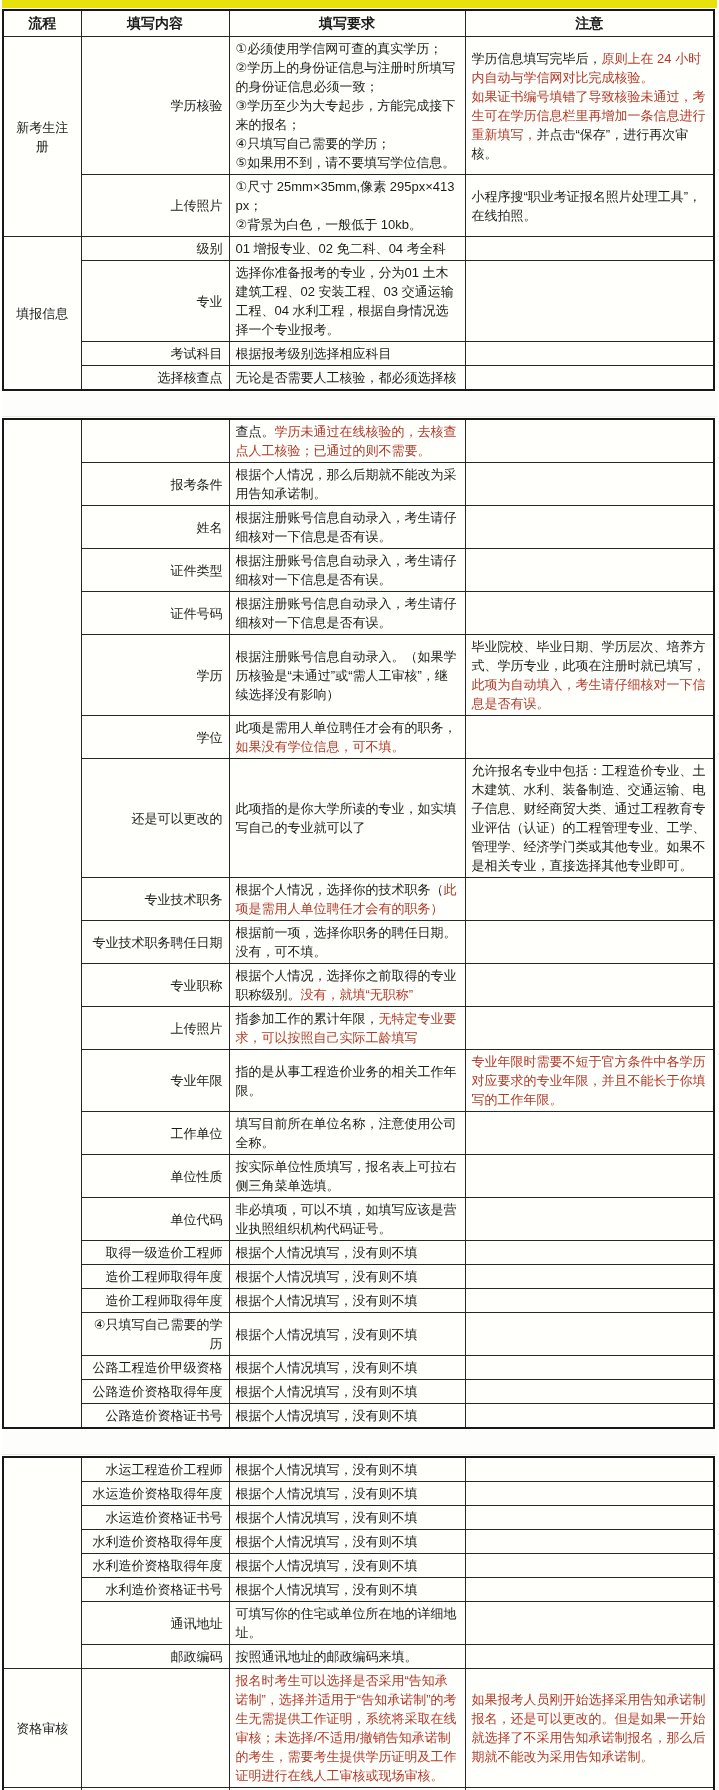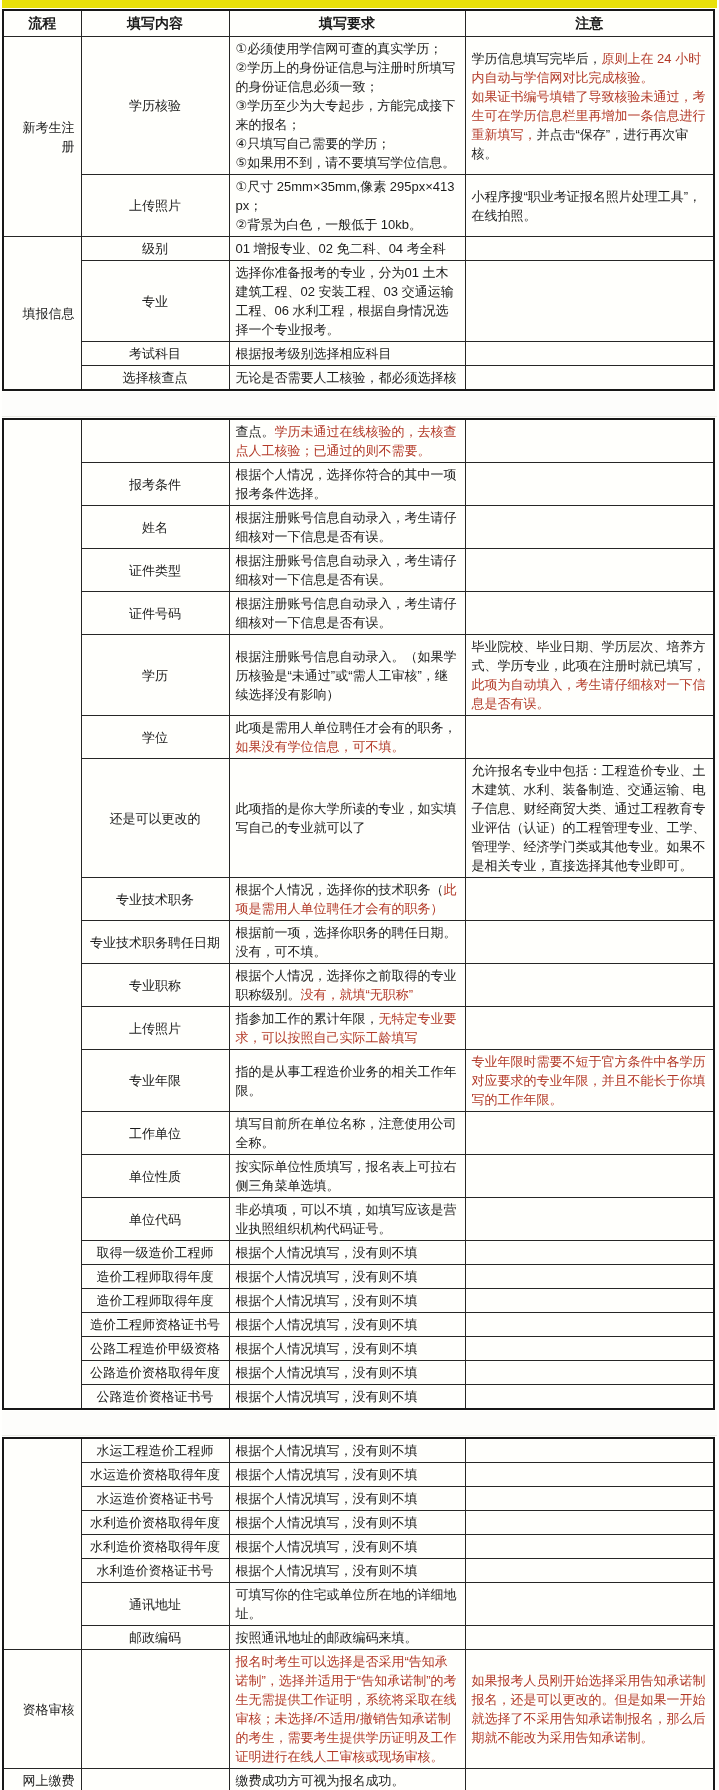"学历核验" td.item { text-align: center -> right }
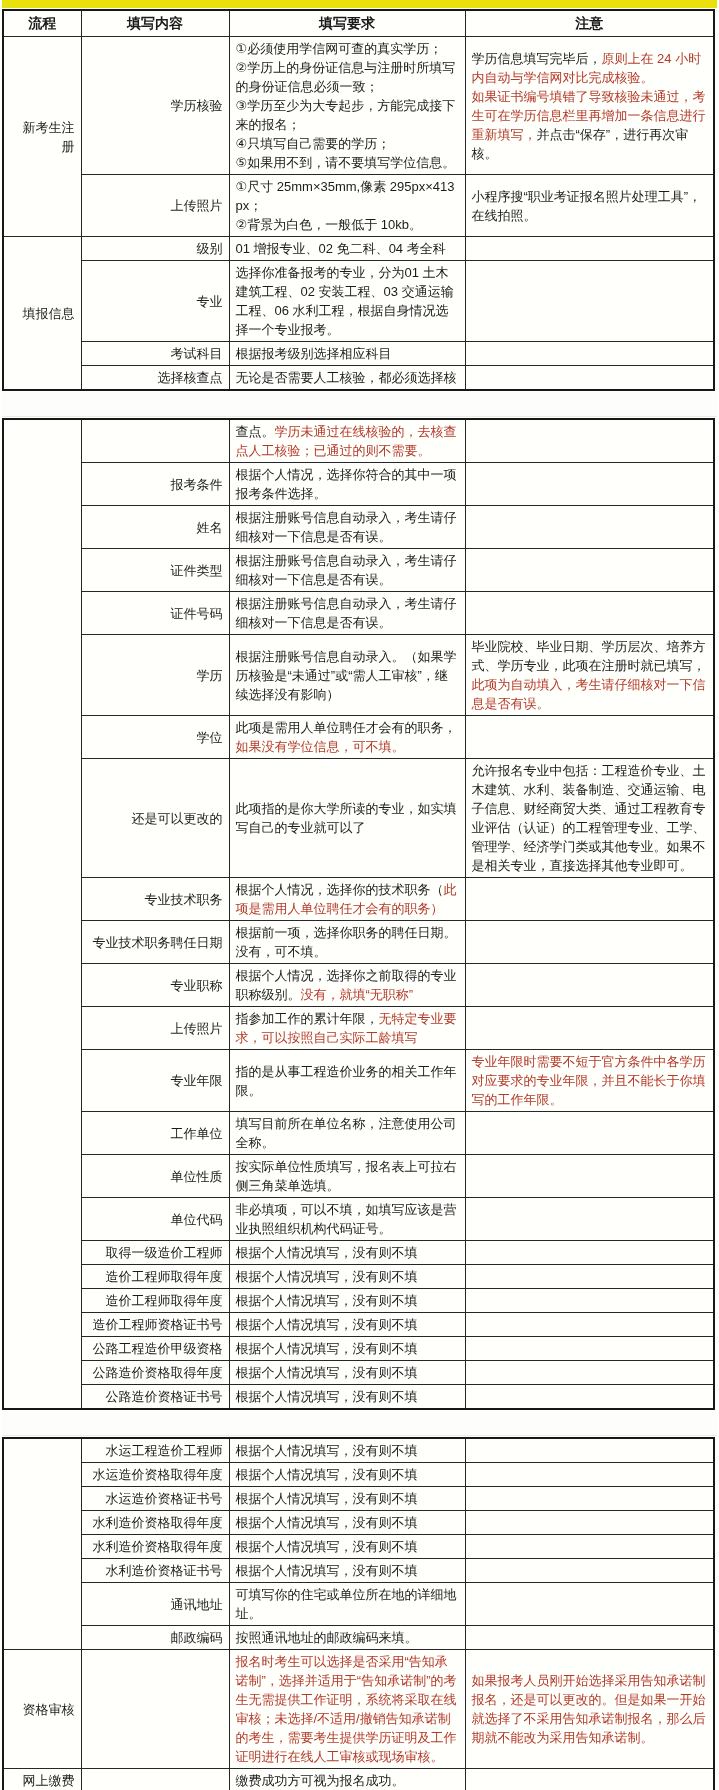"新考生注册" td.proc { text-align: right -> center }
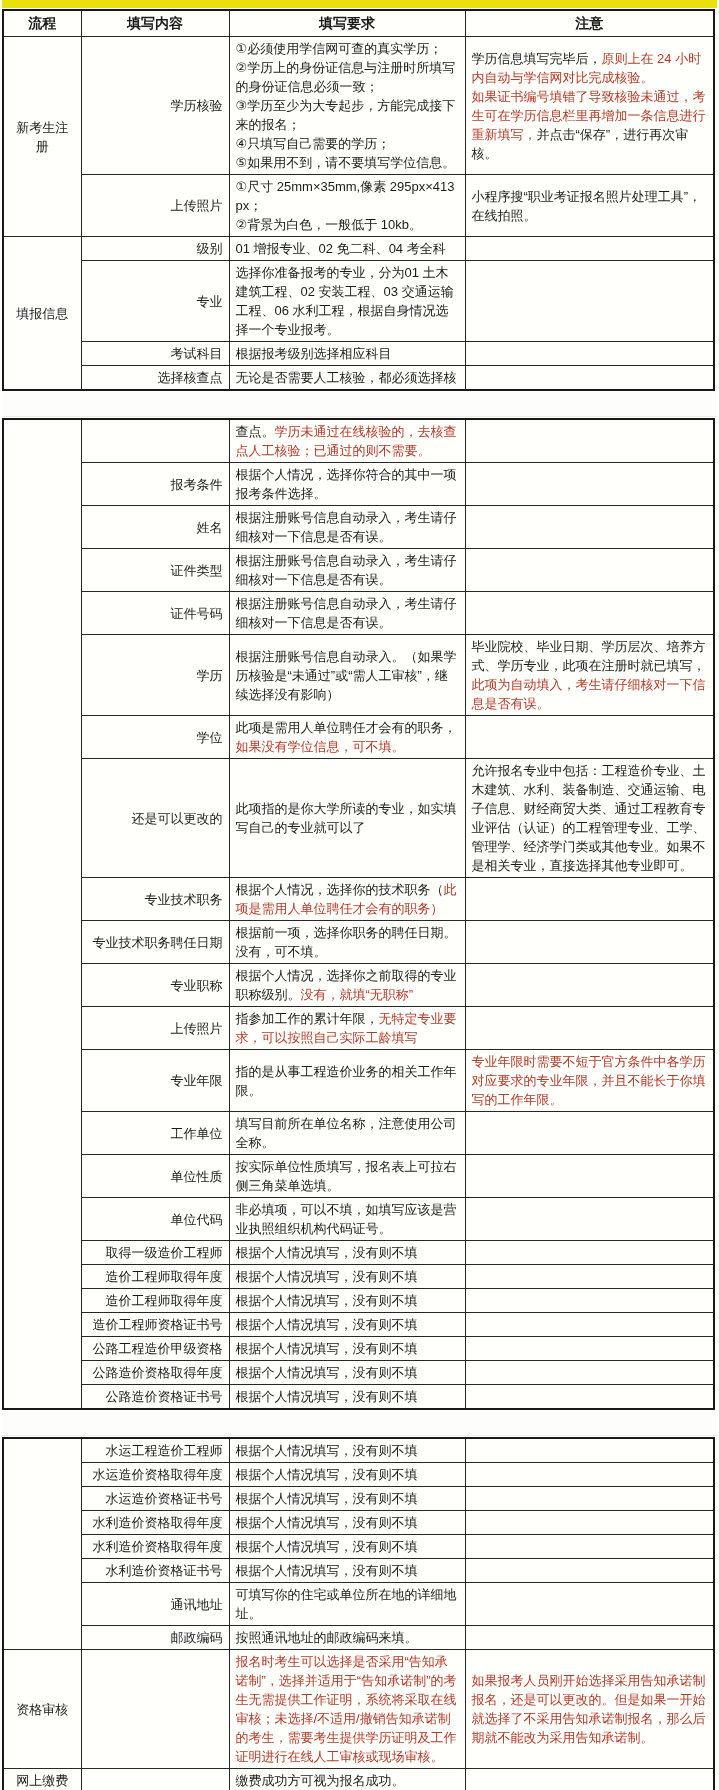"选择你准备报考的专业，分为01 土木建筑工程、02 安装工程、03" span { text: 06 -> 04 }
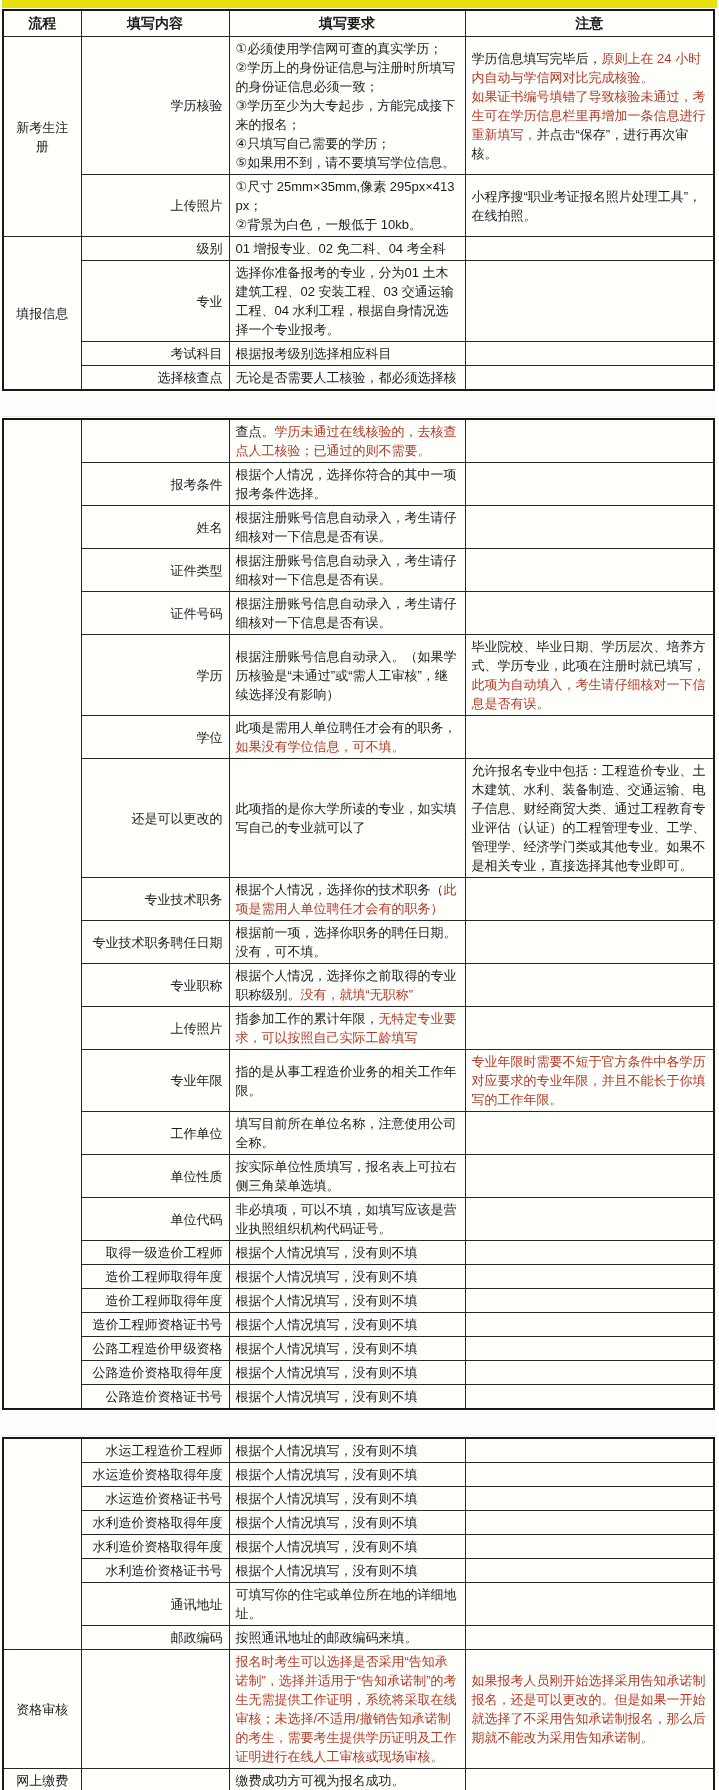"根据个人情况，选择你符合的其中一项报考条件选择。" span { text: 选择你符合的其中一项报考条件选择 -> 那么后期就不能改为采用告知承诺制 }
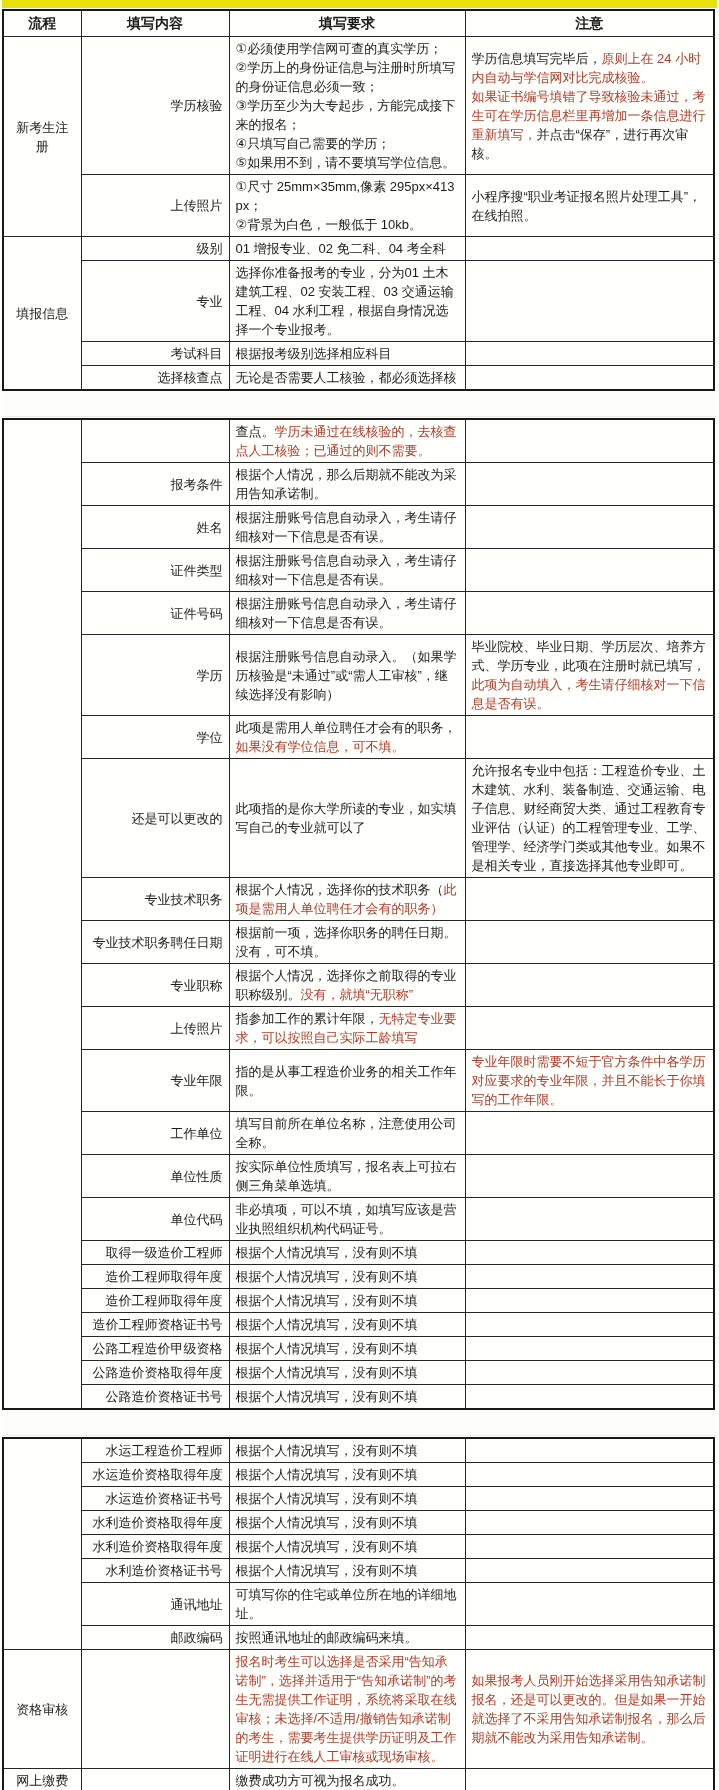"造价工程师资格证书号" td.item { text: 造价工程师资格证书号 -> ④只填写自己需要的学历 }
